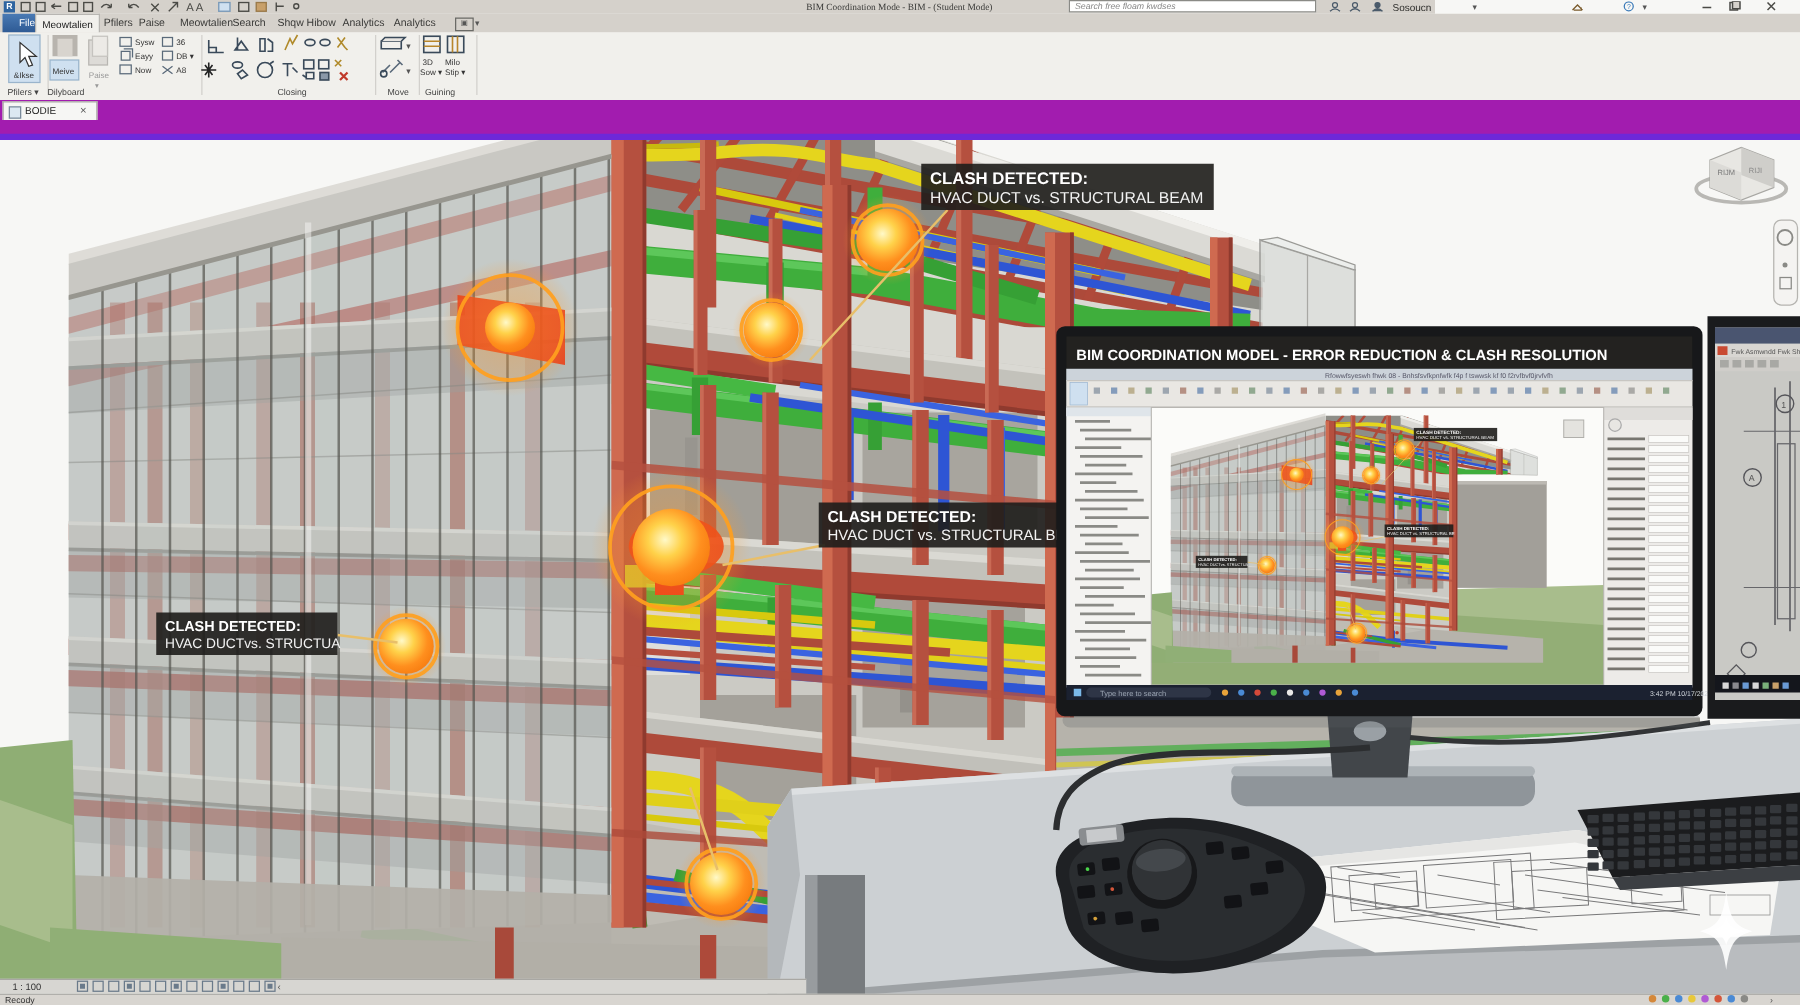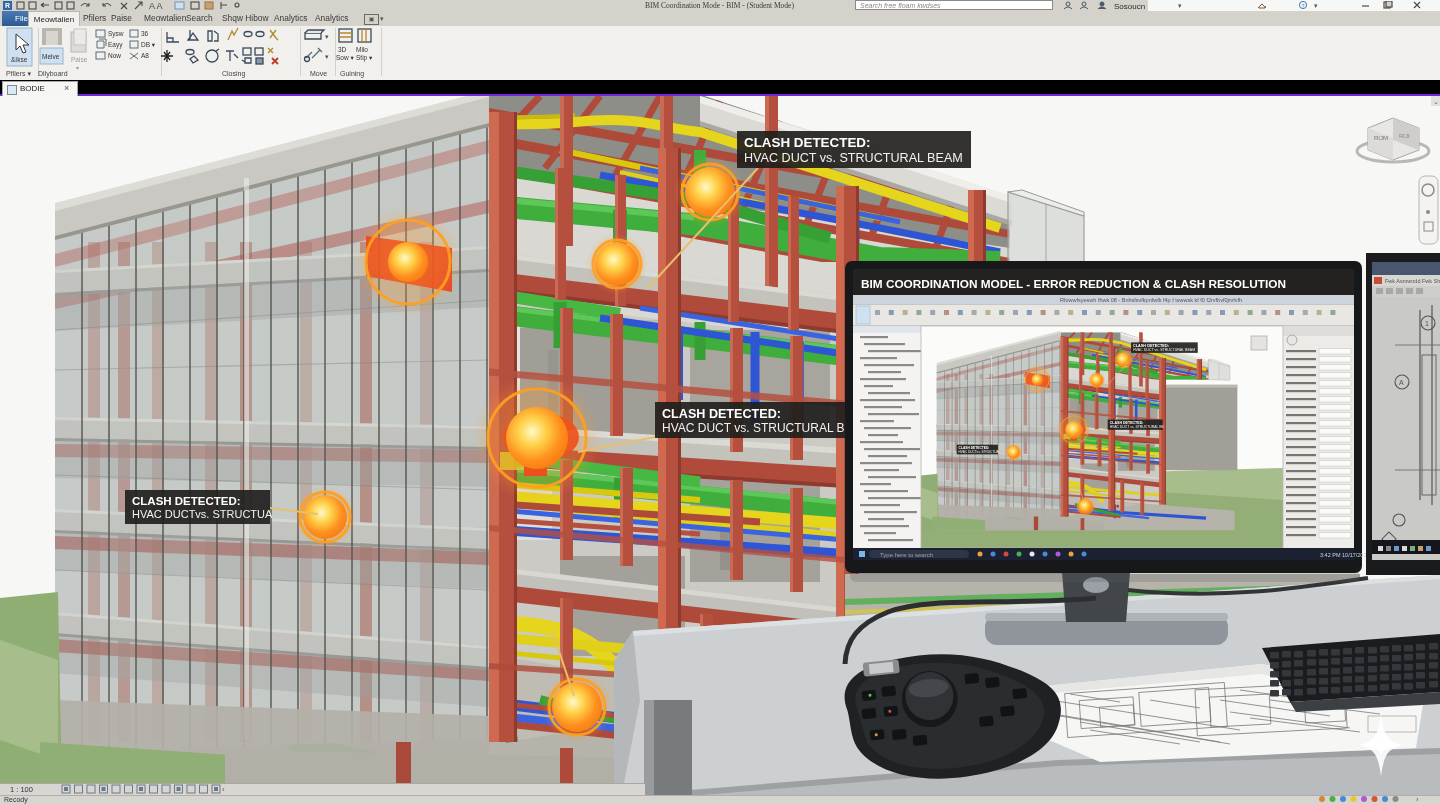"BODIE" div { background: #000000 -> #a21caf; border-bottom: 2px solid #6d28d9 -> 5px solid #6d28d9; height: 16px -> 32px }
